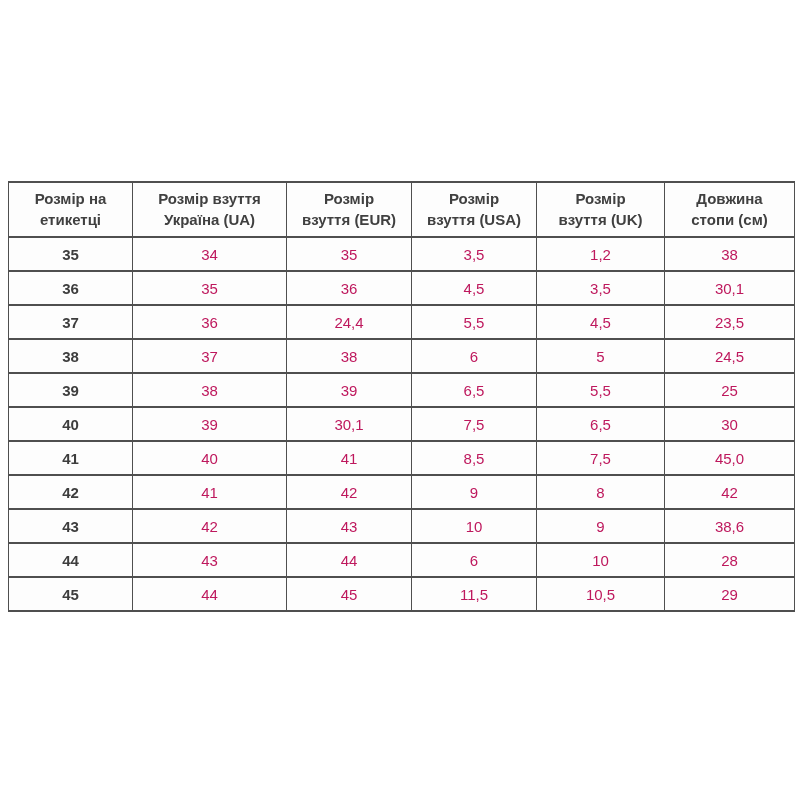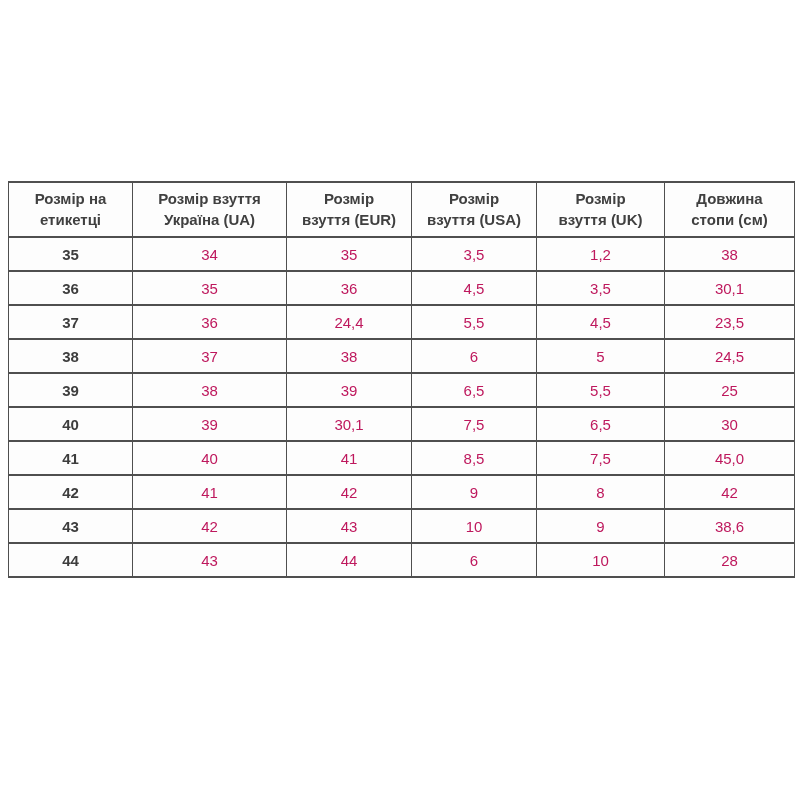"45" tr { html: none -> <tr> <th>45</th> <td>44</td> <td>45</td> <td>11,5</td> <td>10,5</td> <td>29</td> </tr> }
